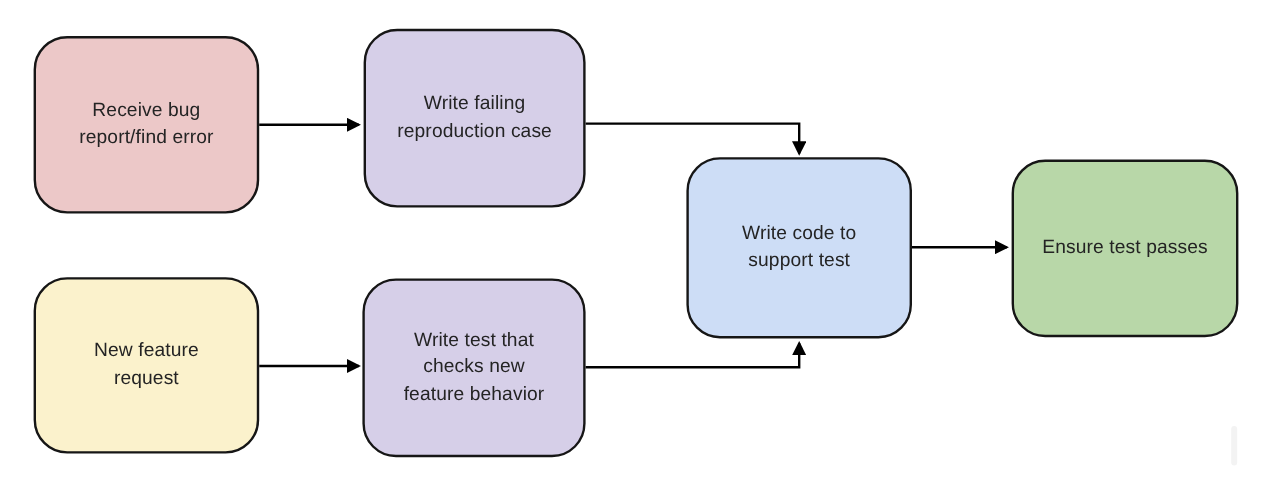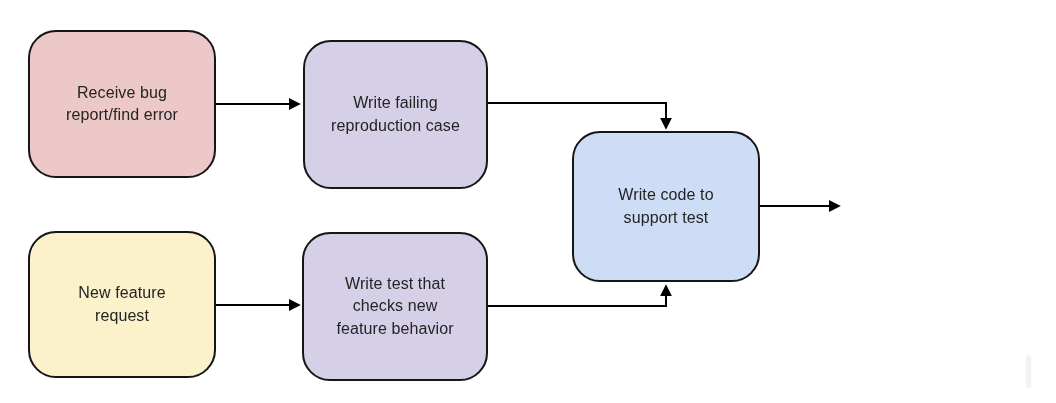"Write failing" div.node { top: 40px -> 24px }
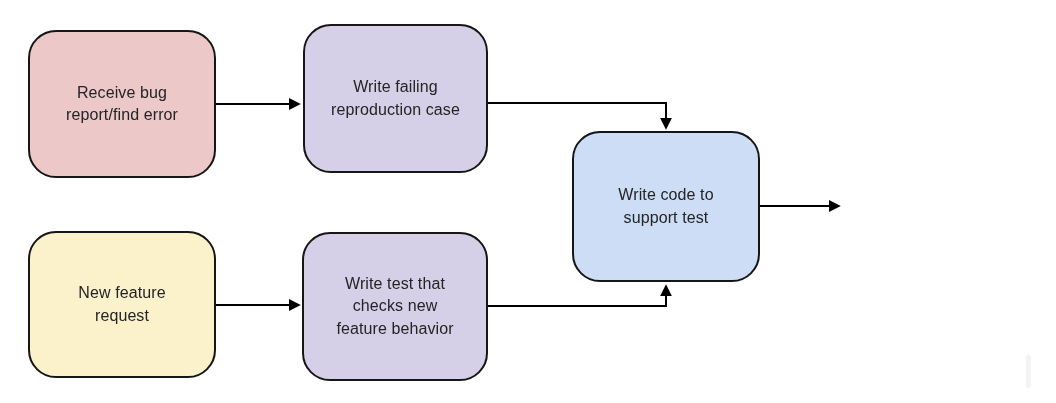"Ensure test passes" div.node { html: none -> <div> <div>Ensure test passes</div> </div> }
